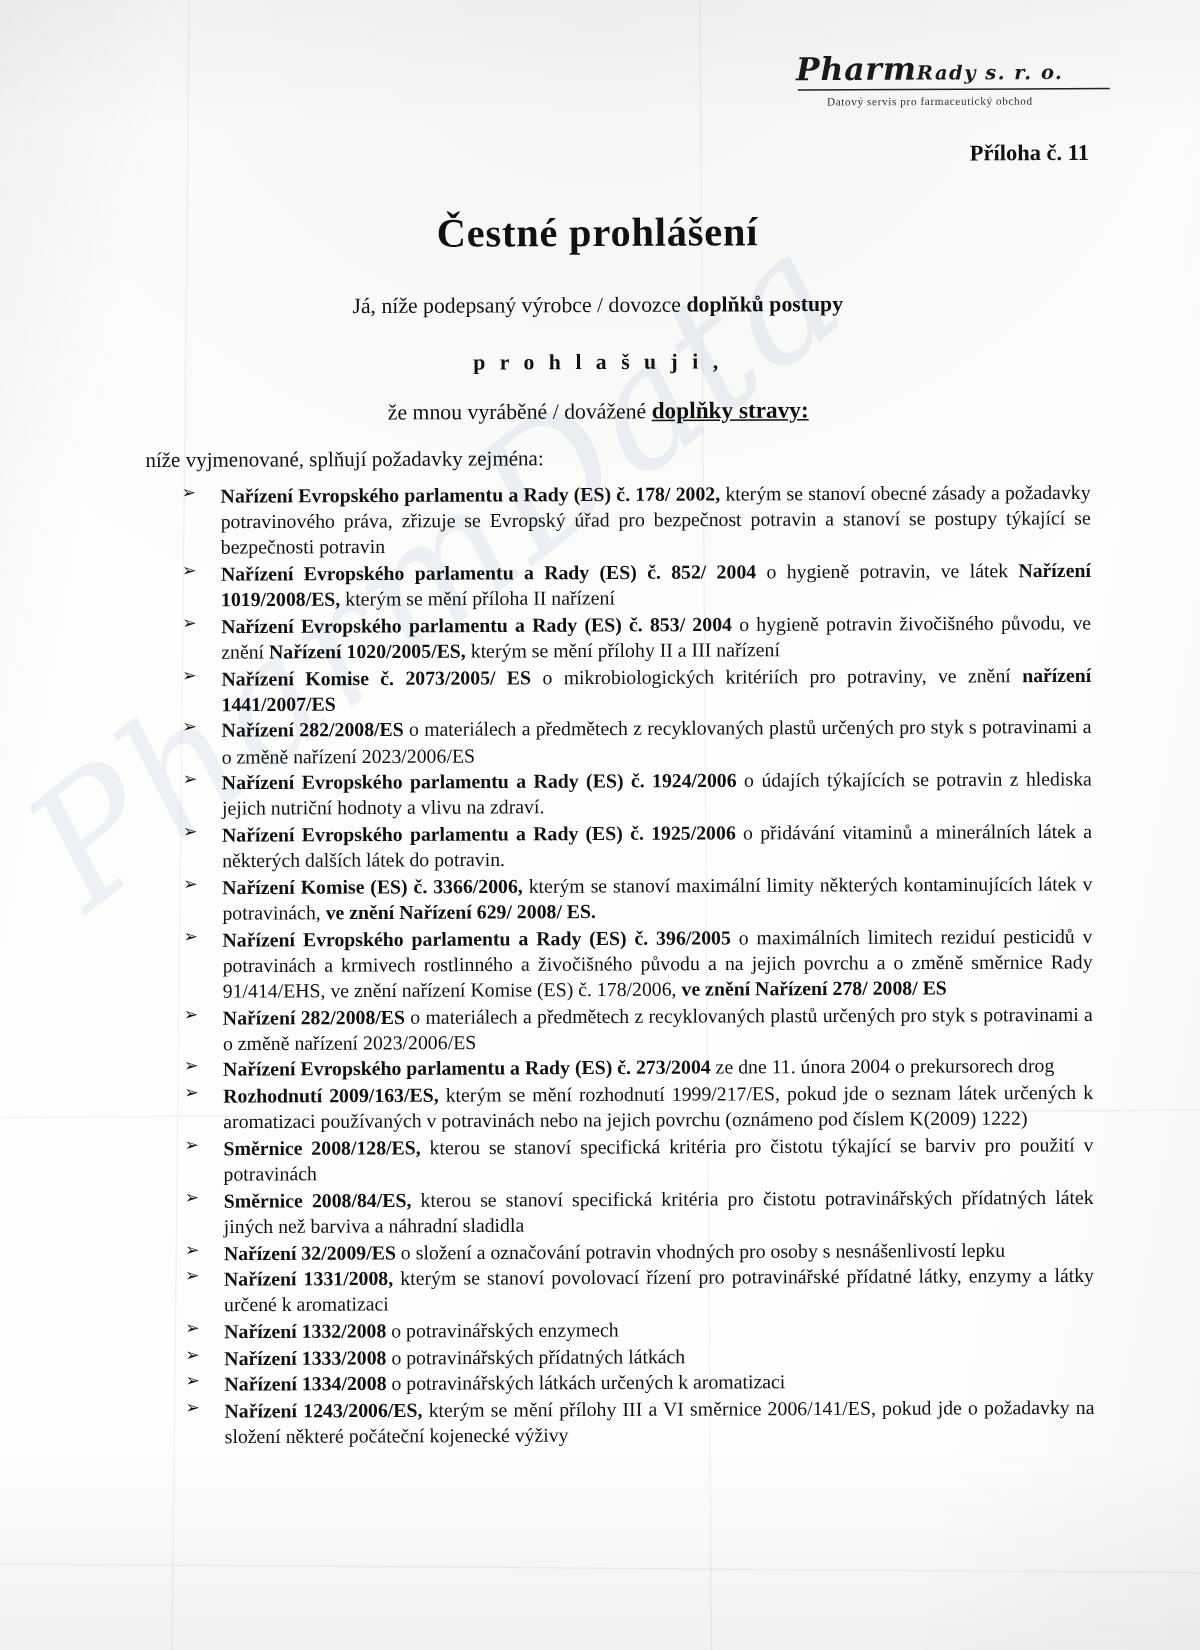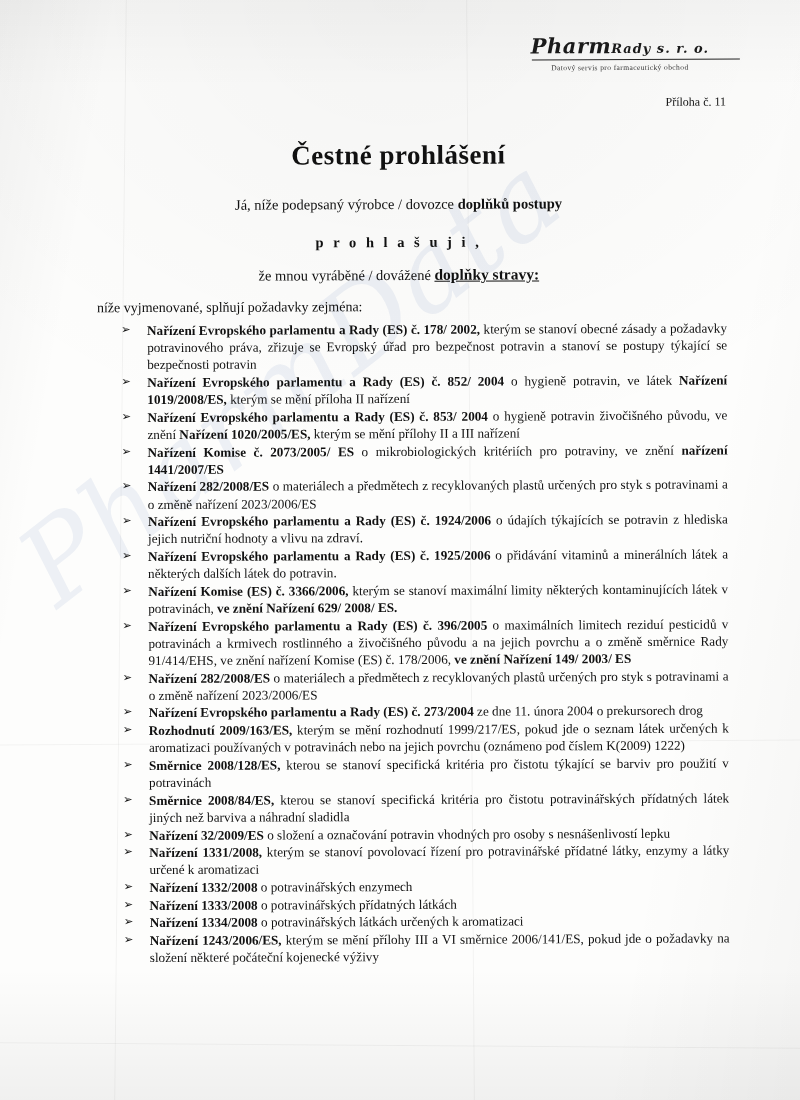"Příloha č. 11" .appendix { font-size: 12px -> 15px; font-weight: normal -> bold }
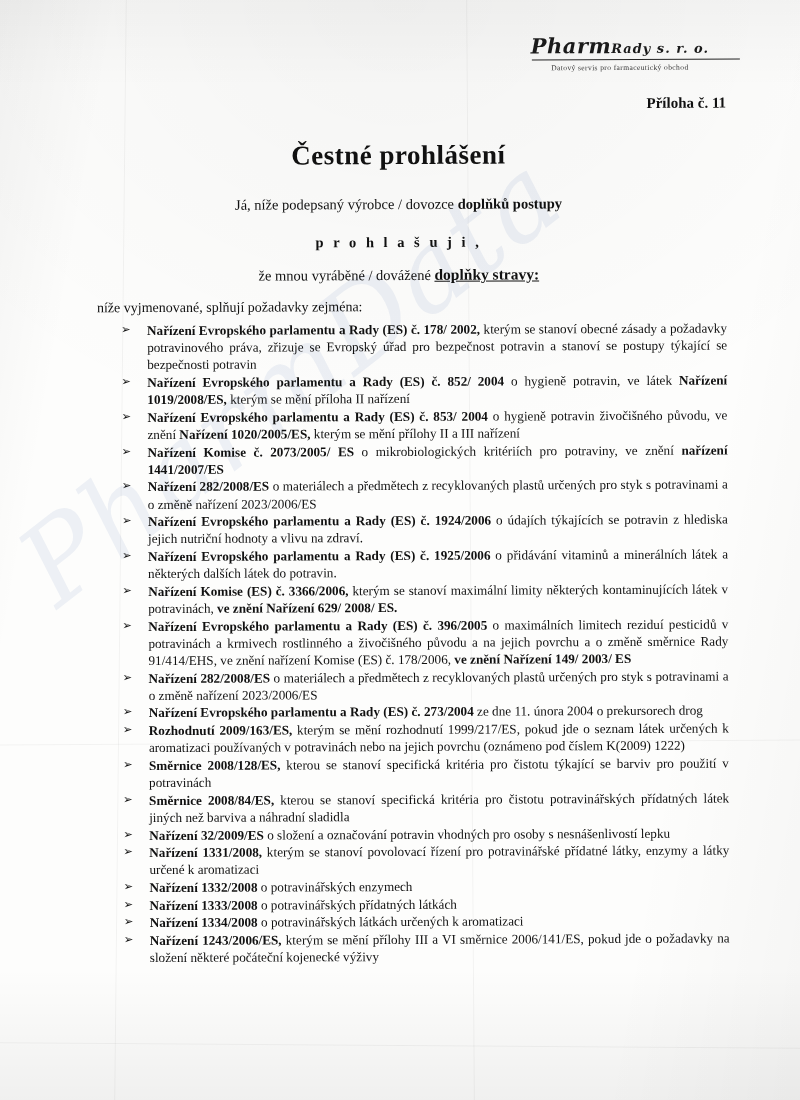"ve znění Nařízení 149/ 2003/" b { text: 149/ 2003/ -> 278/ 2008/ }
